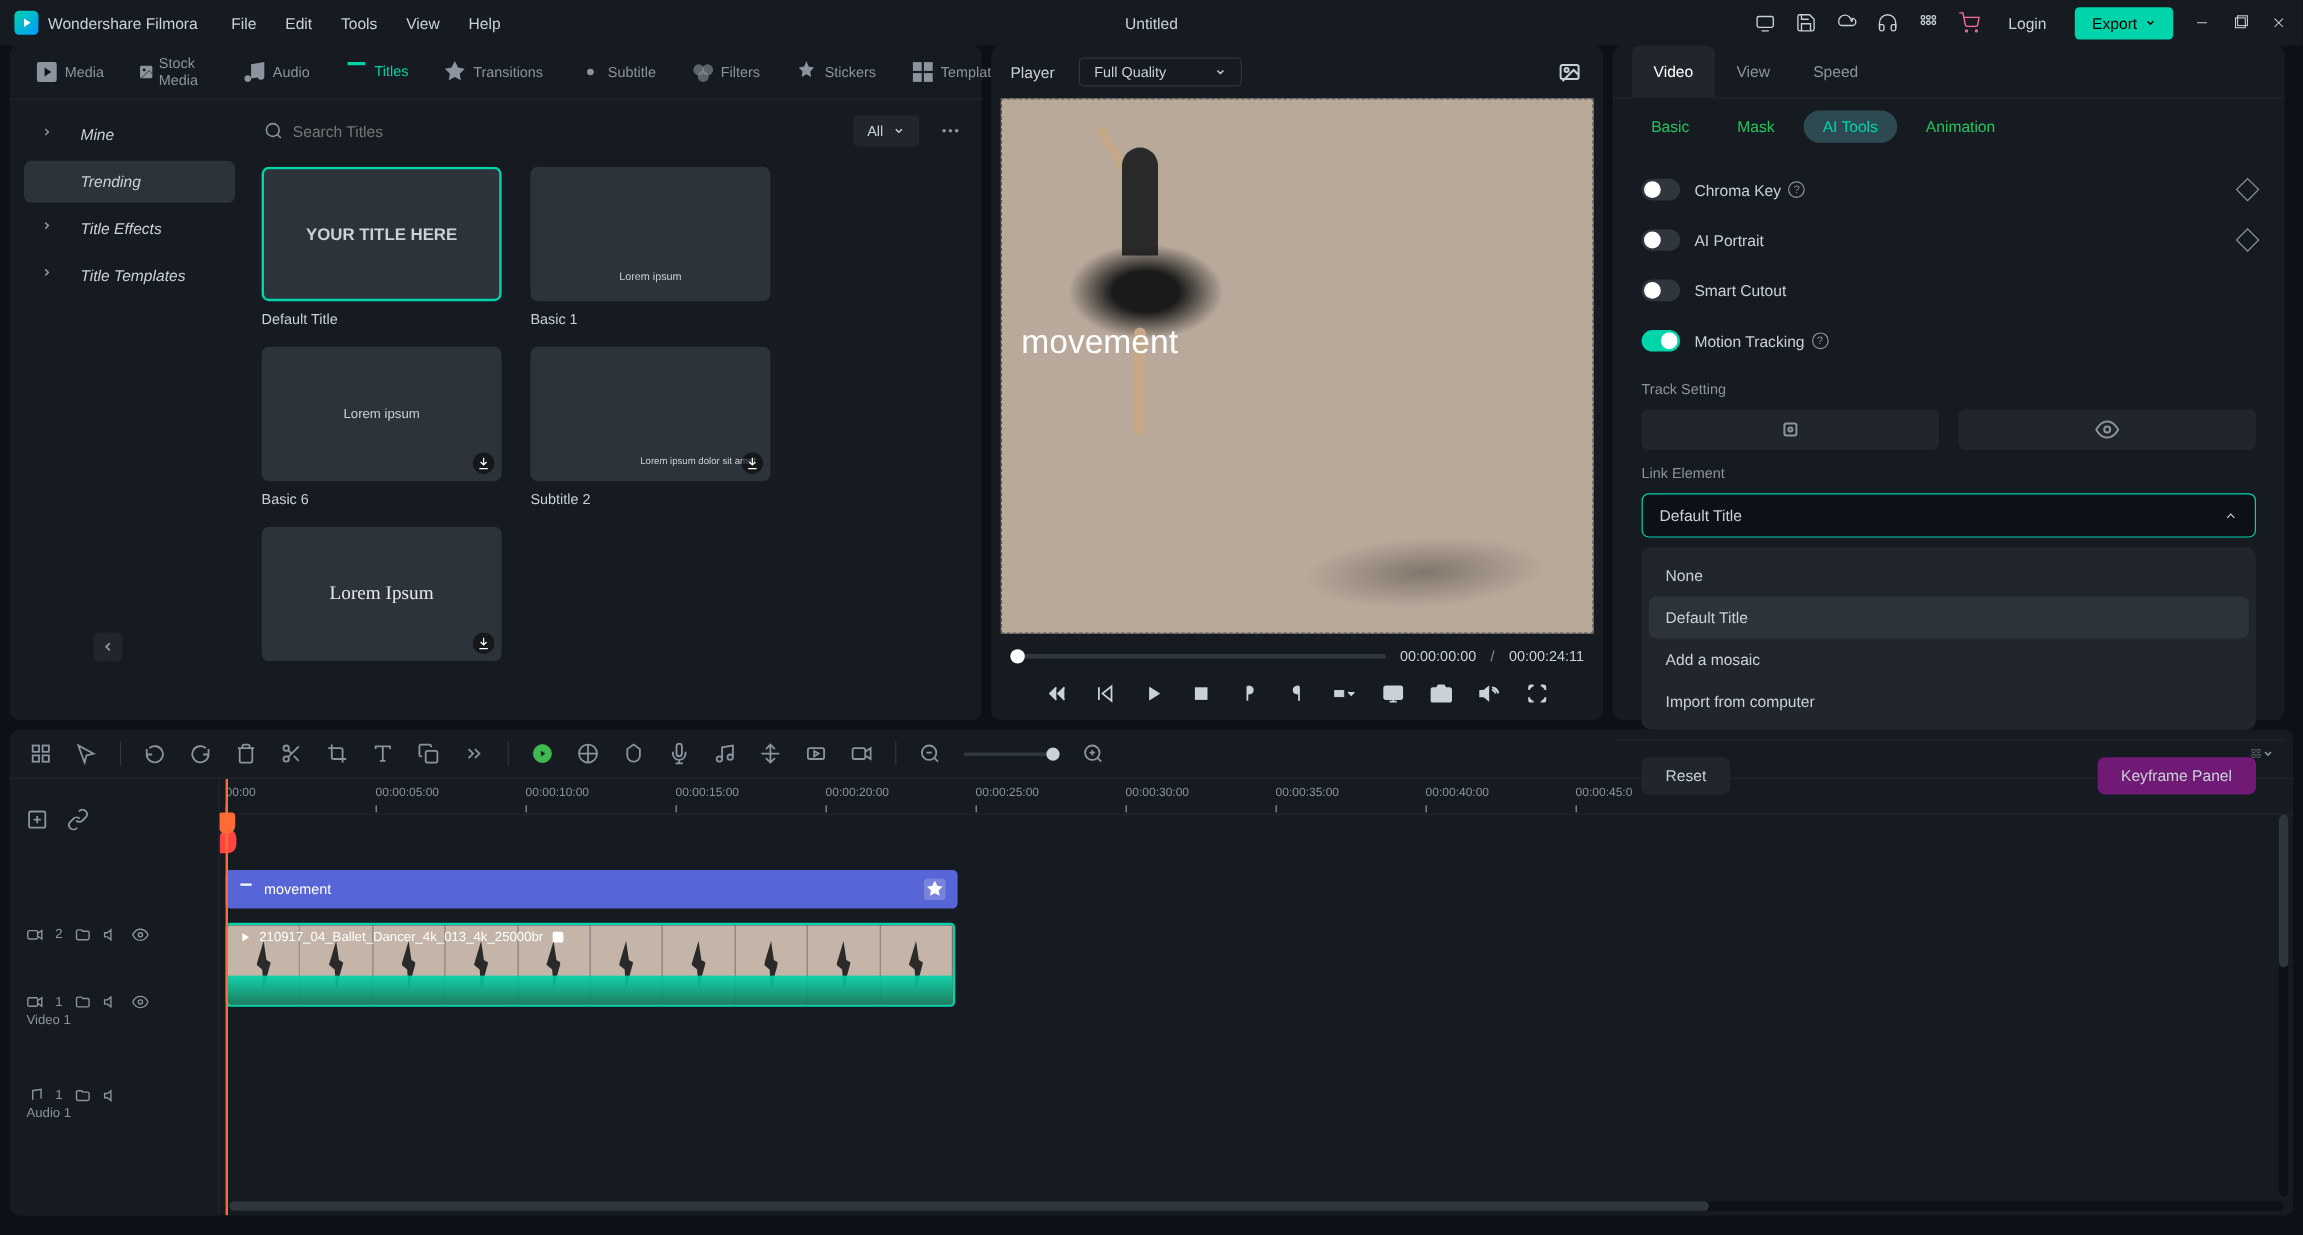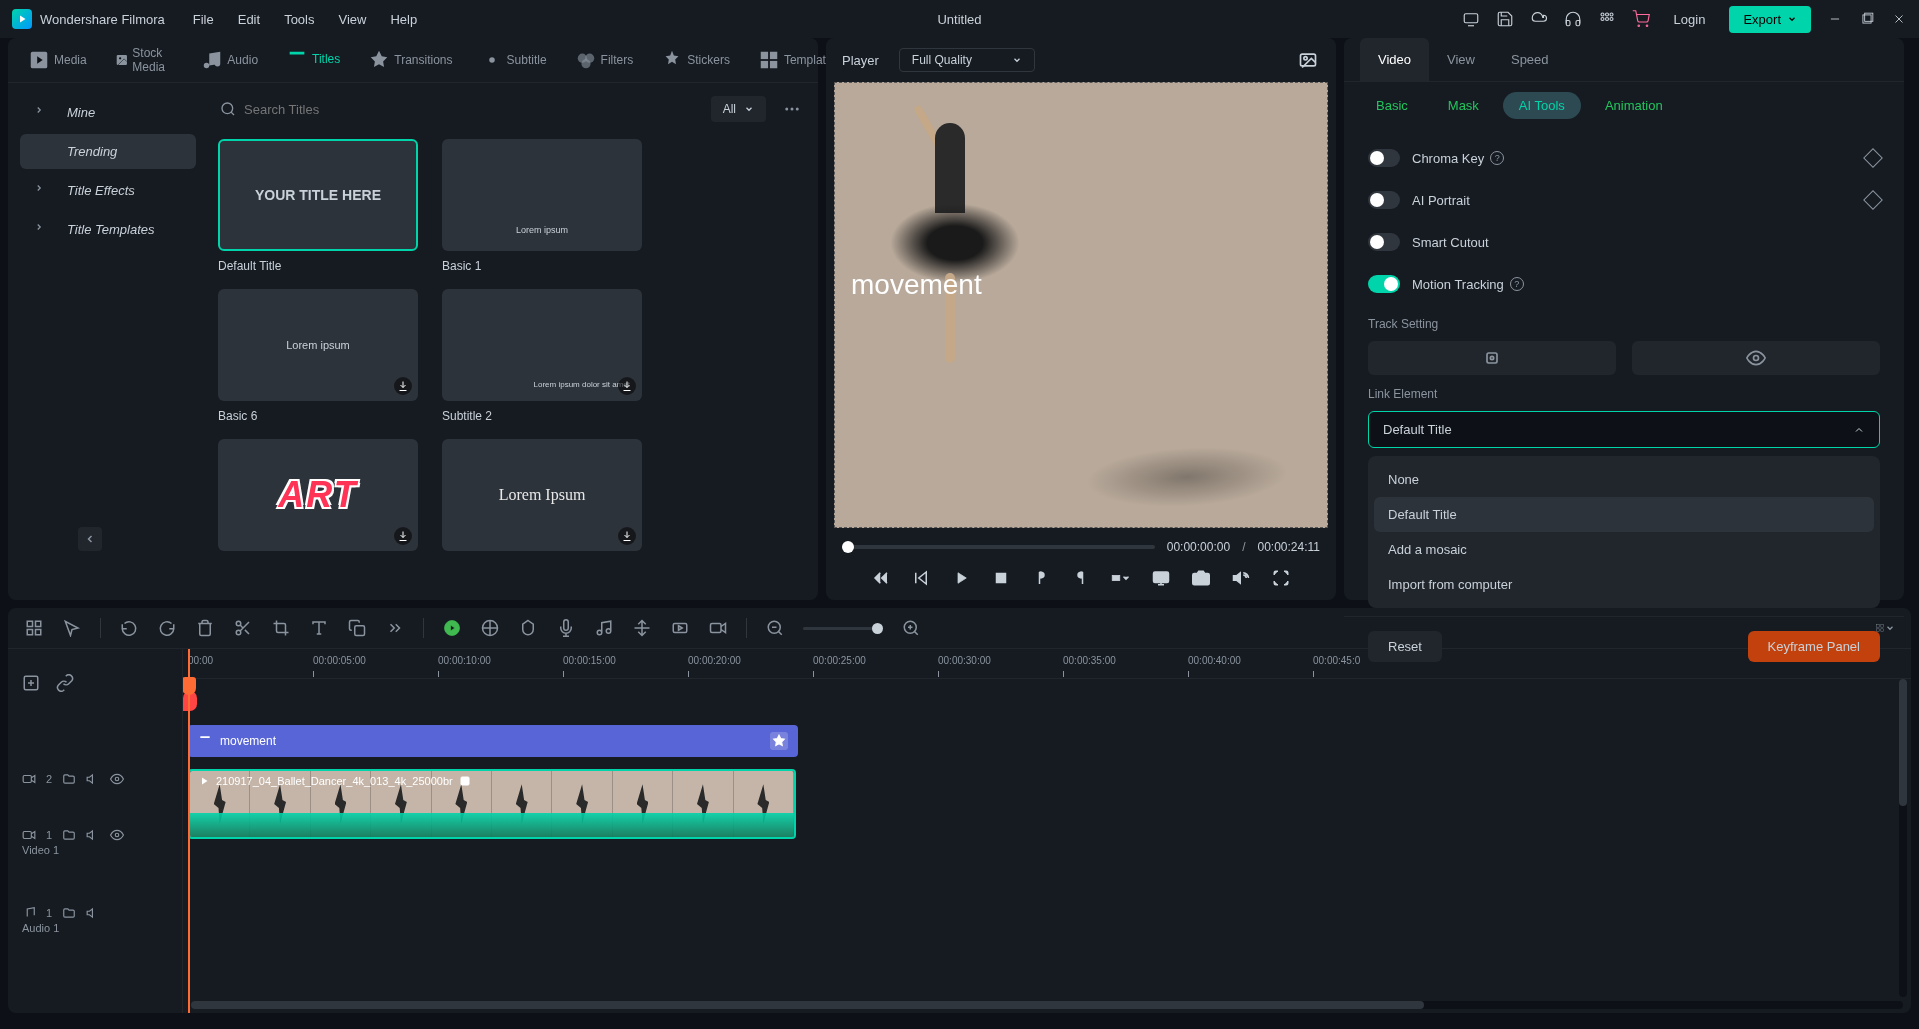"ART" div.tile { html: <div> <div> <span>ART</span> <span> <svg> <path></path> </svg> </span> </div> </div> -> none }
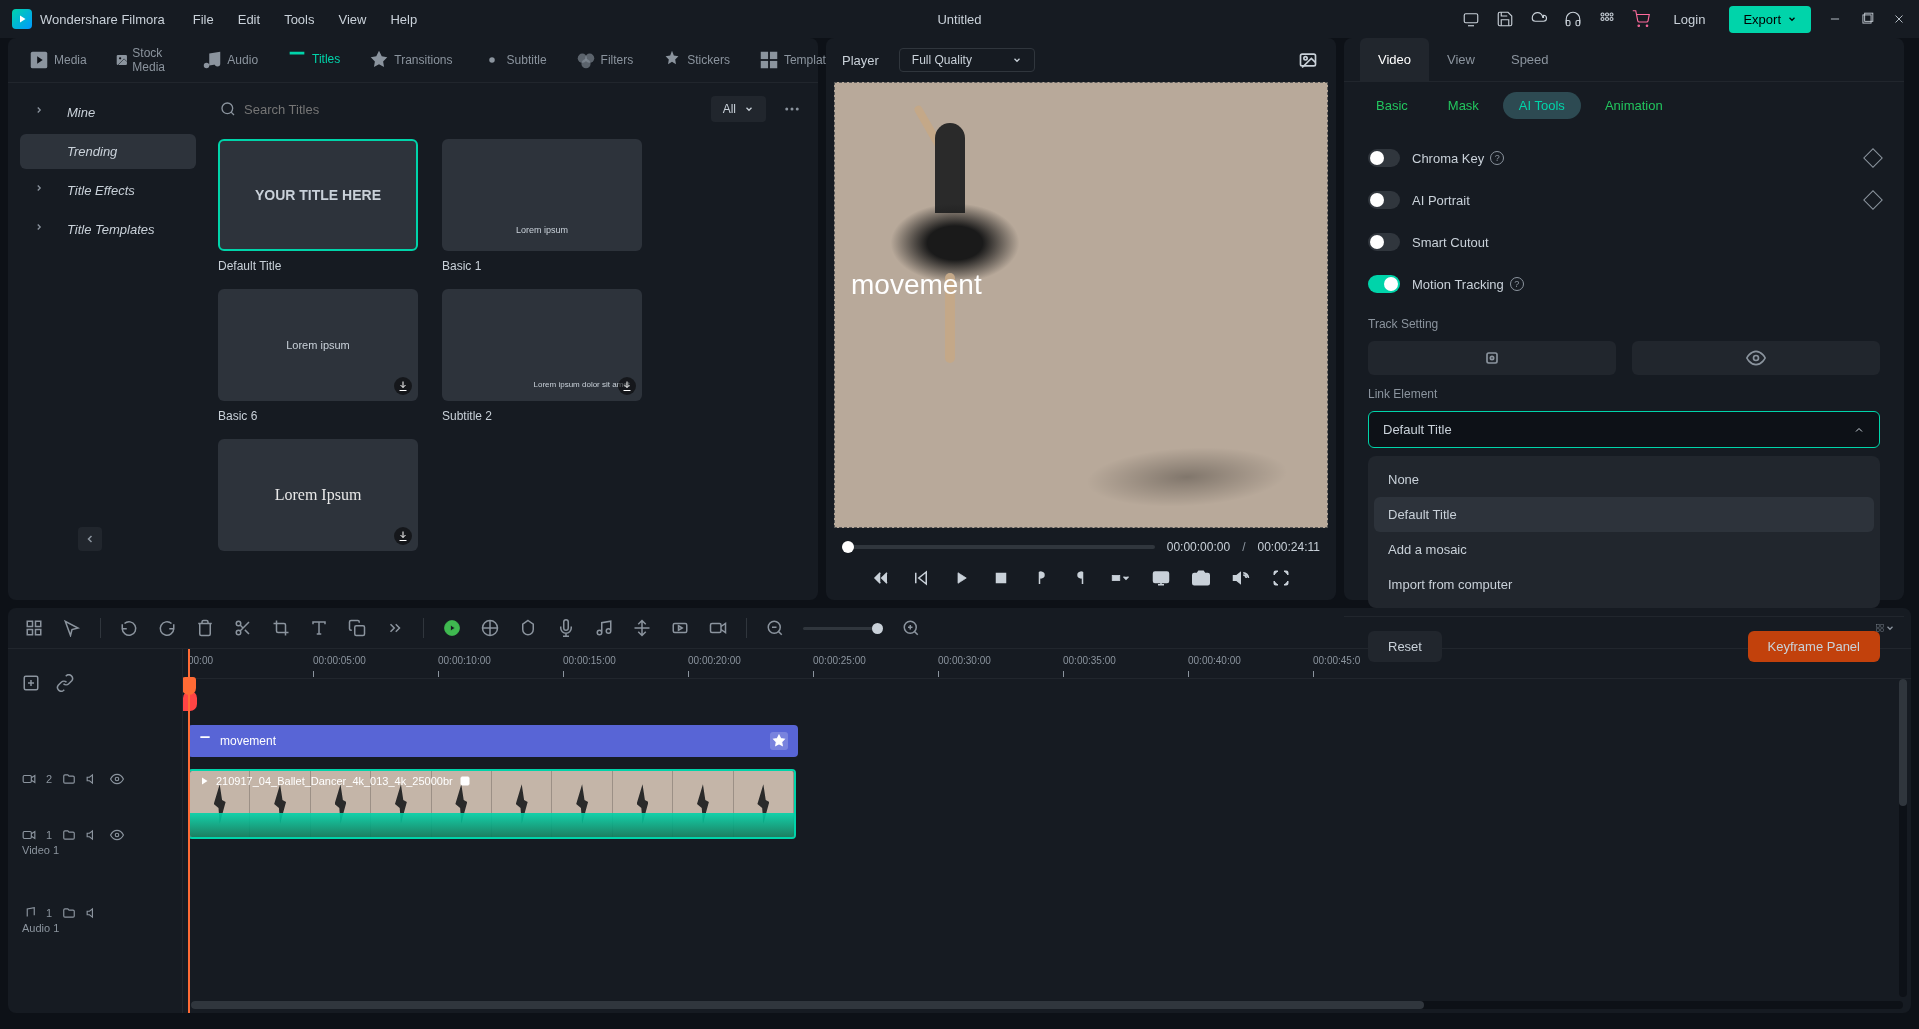"Keyframe Panel" .kf-panel-btn { background: #c2410c -> #701a75 }
